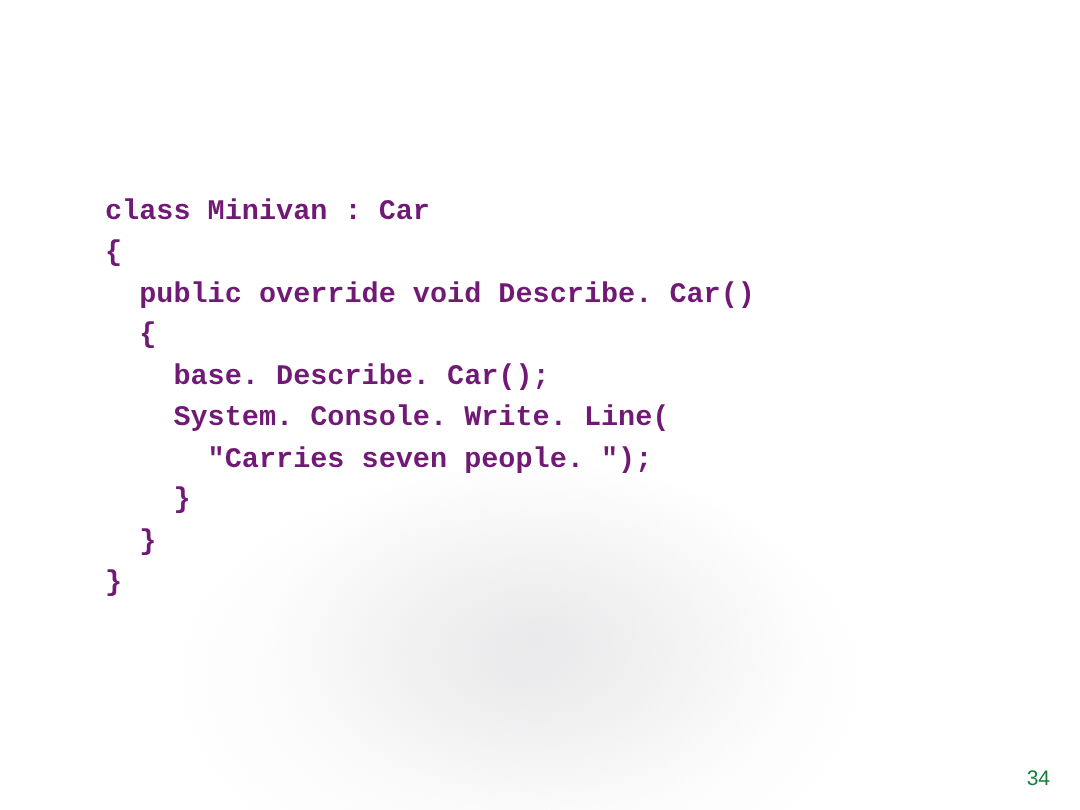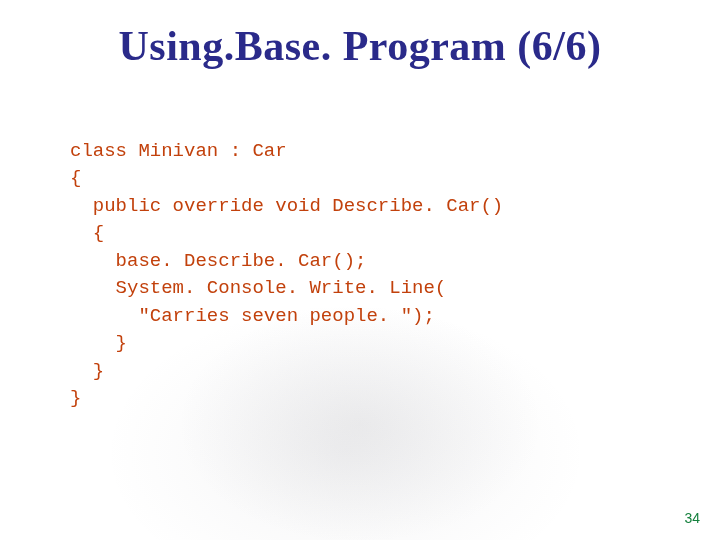"Using.Base. Program (6/6)" div.title { html: <div>Using.Base. Program (6/6)</div> -> none }
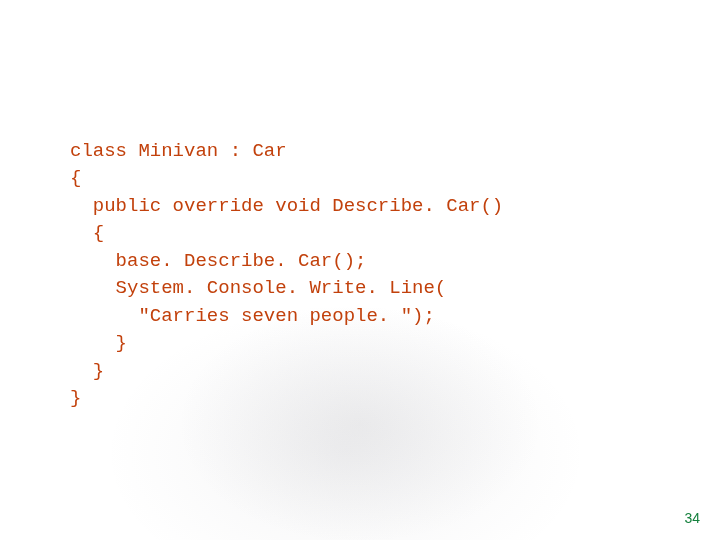"class Minivan : Car {" .code { color: #c2410c -> #701a75; font-weight: normal -> bold; top: 110px -> 100px }
